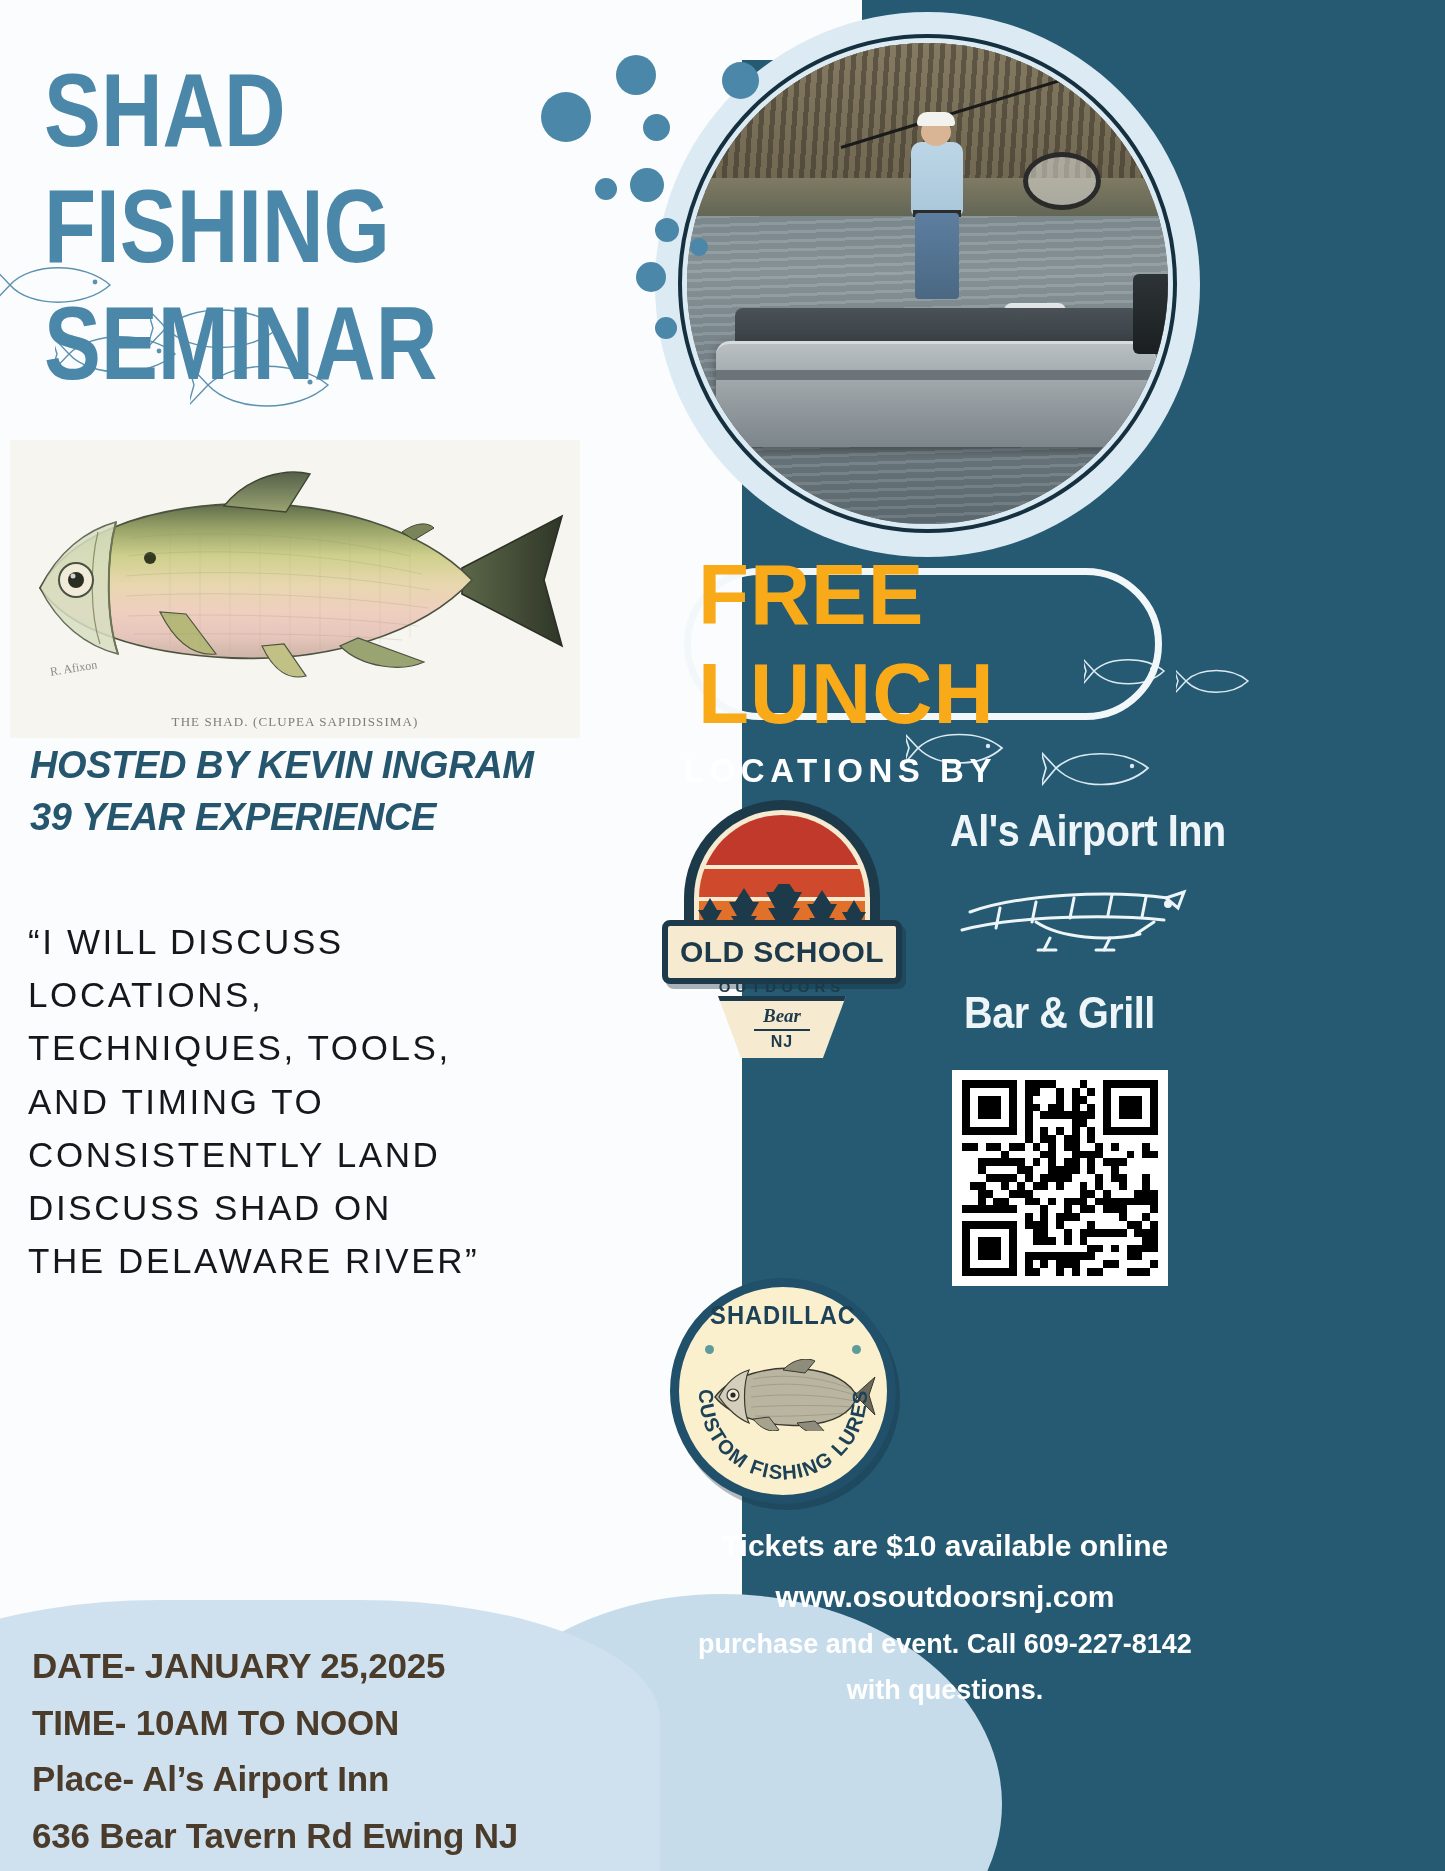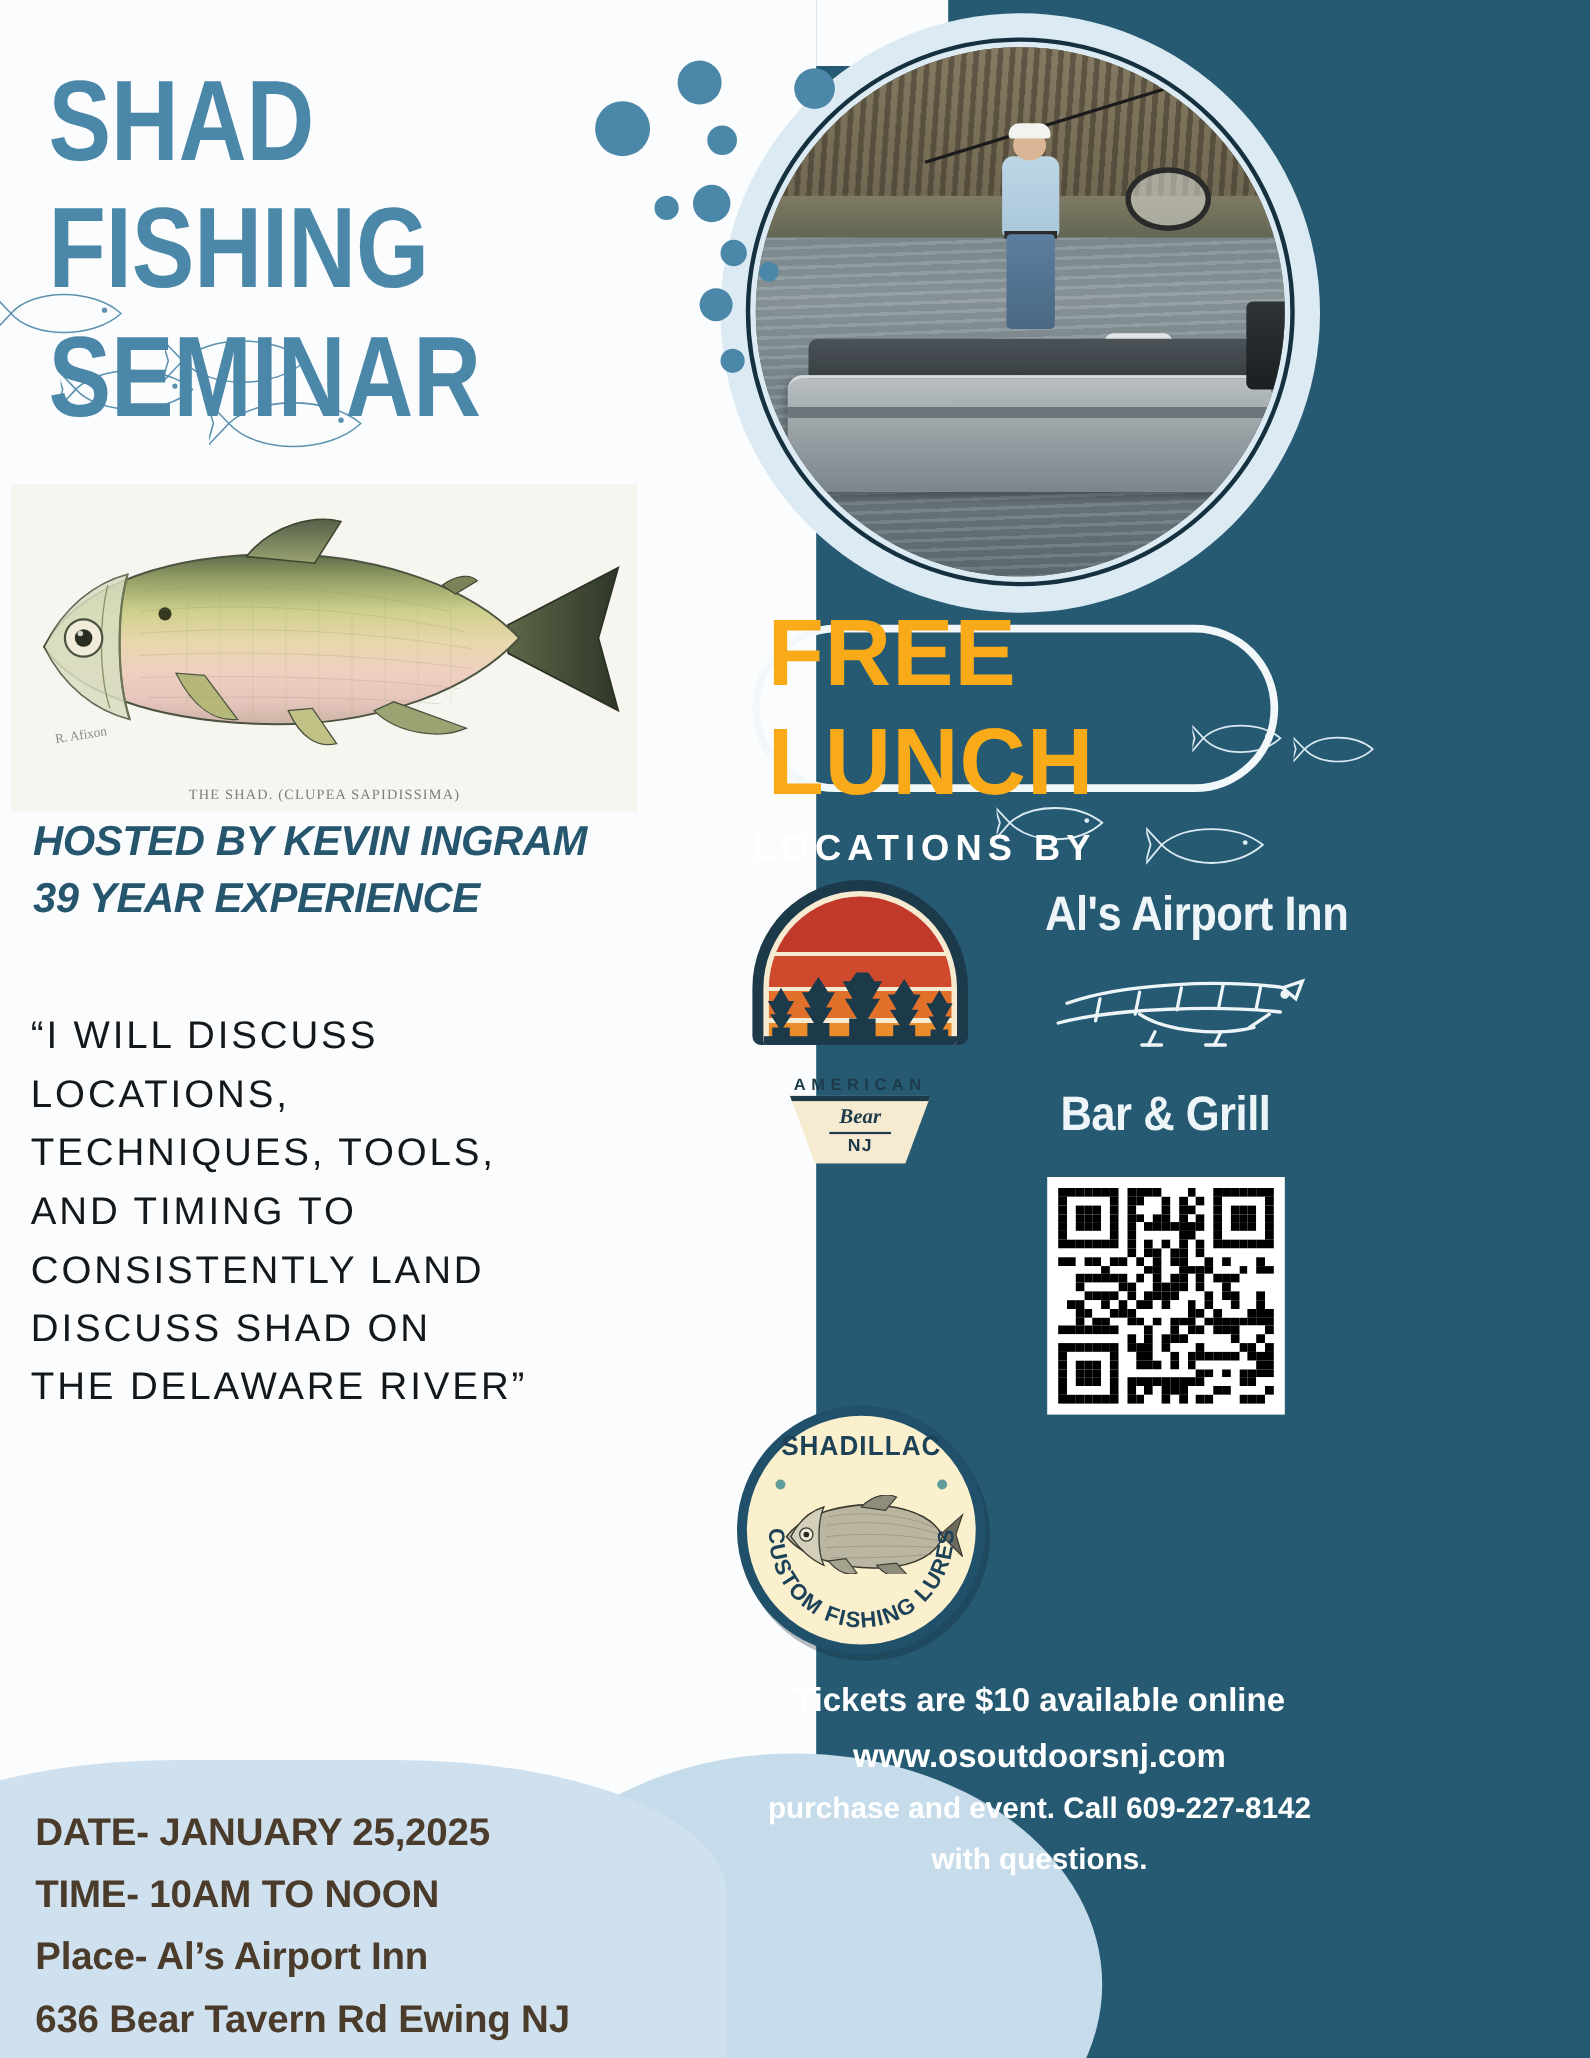"OLD SCHOOL" div.os-plate { html: none -> <div> <span>OLD SCHOOL</span> </div> }
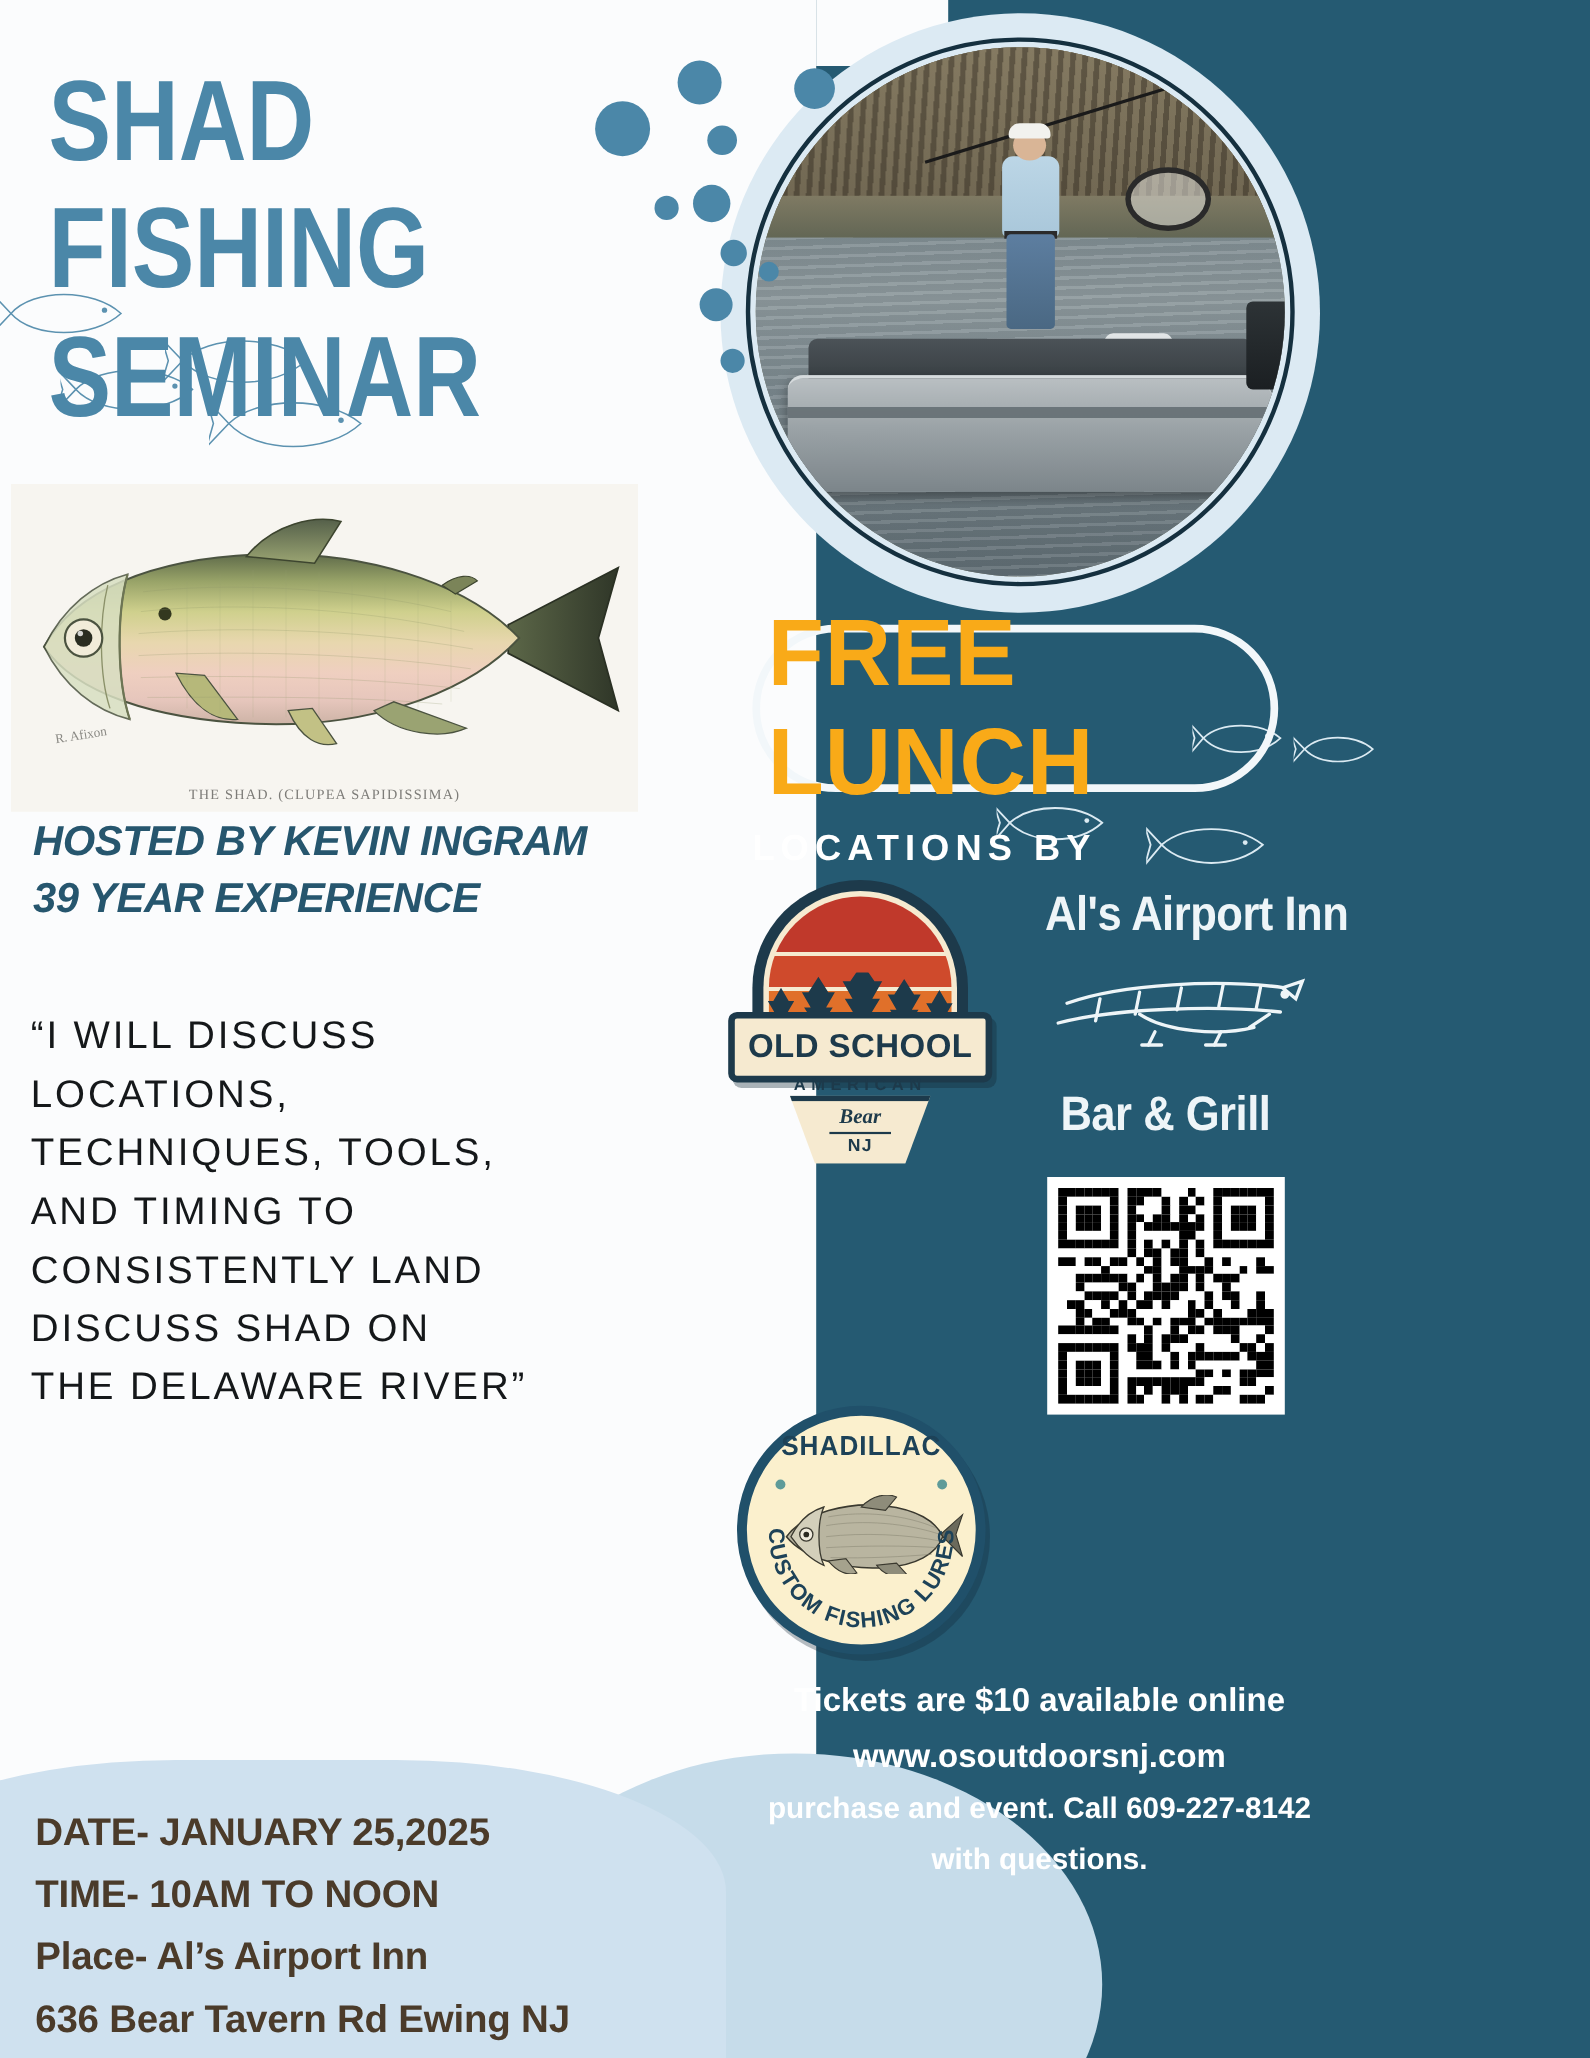"AMERICAN" div.os-sub { text: AMERICAN -> OUTDOORS }
